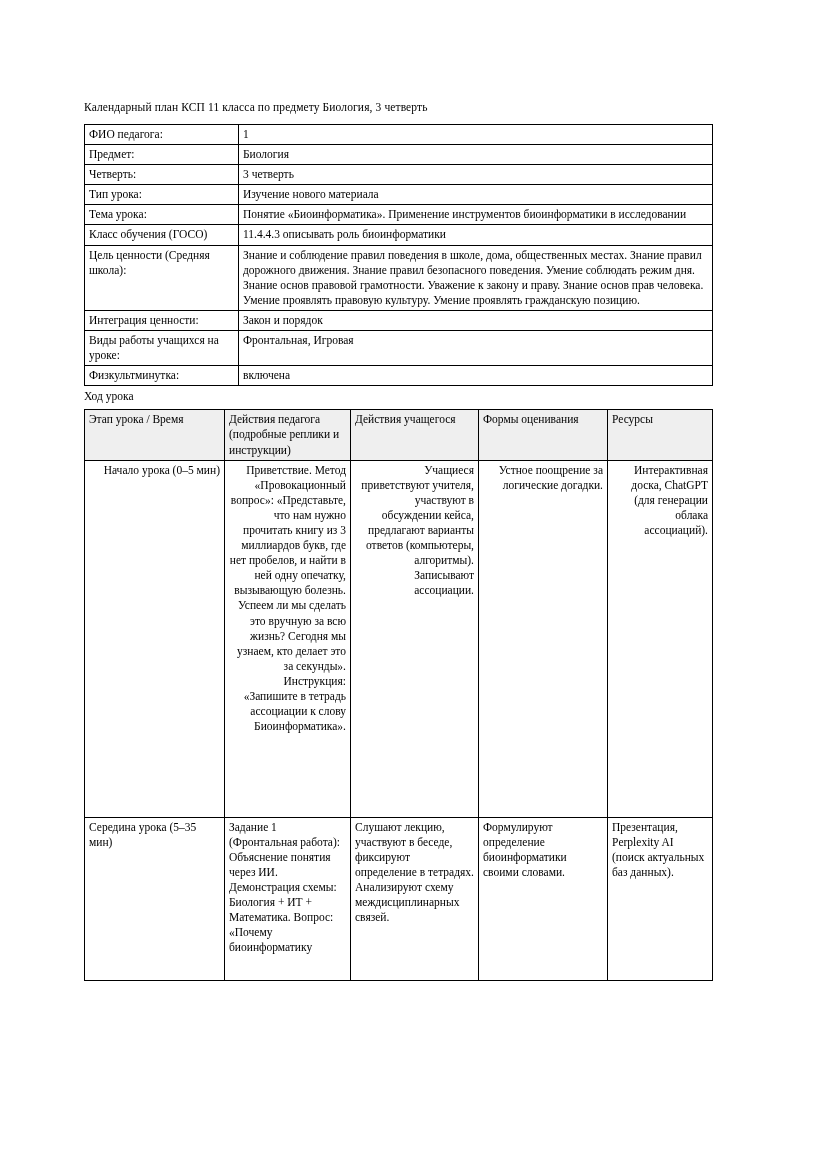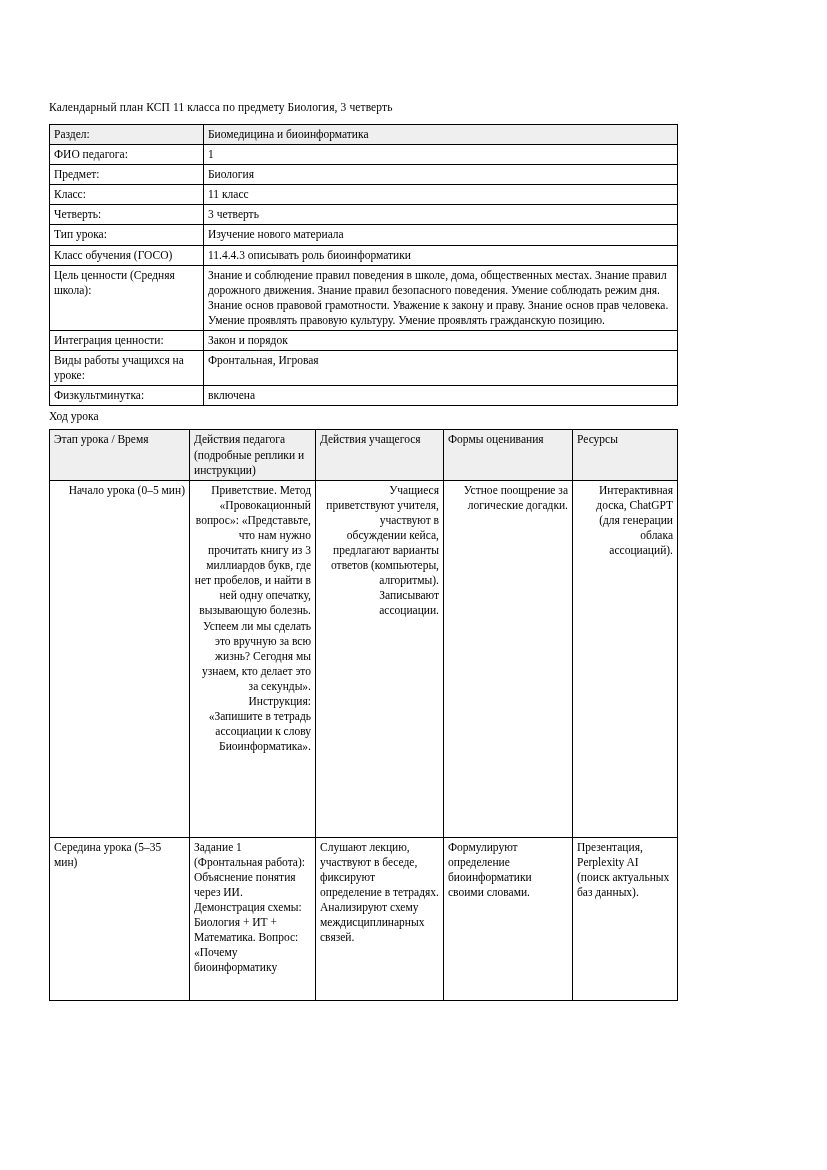"Календарный план КСП 11 класса" .page { padding: 100px 99px 0 49px -> 100px 99px 0 84px }
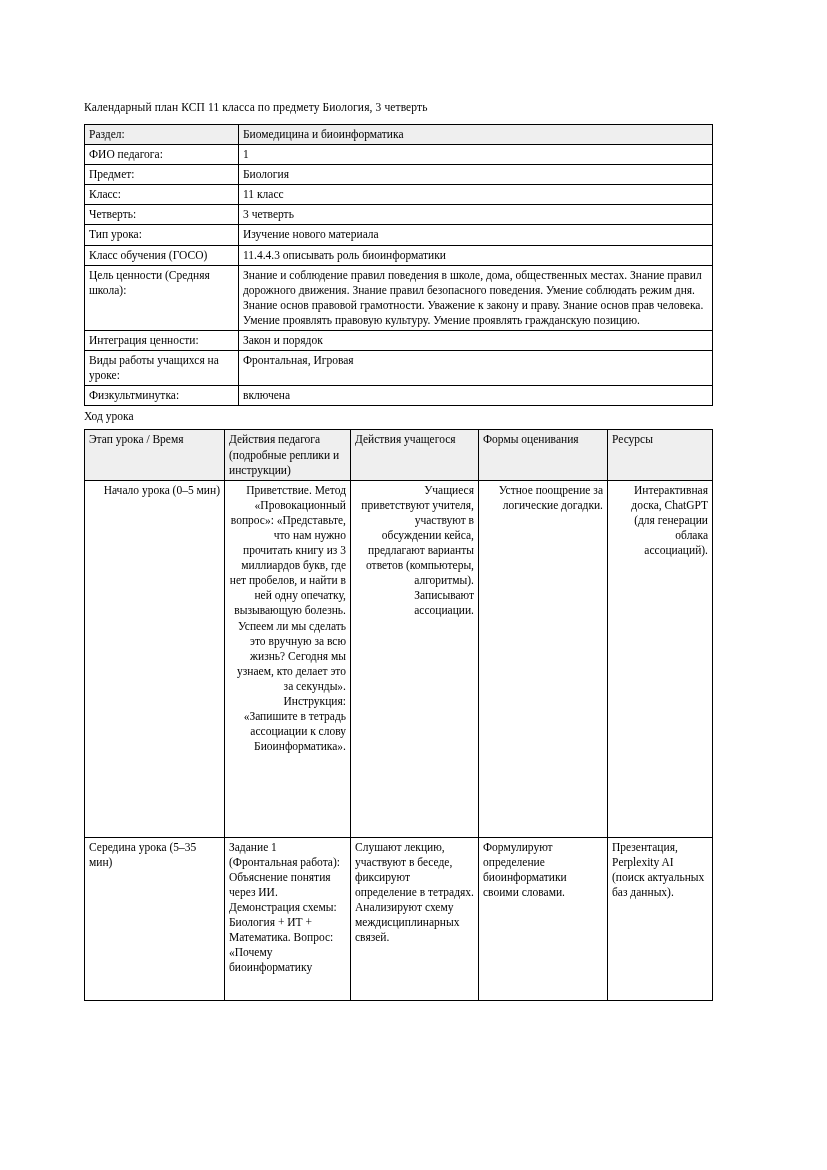"Раздел:" tr.shaded { html: <tr> <td>Раздел:</td> <td>Биомедицина и биоинформатика</td> </tr> -> none }
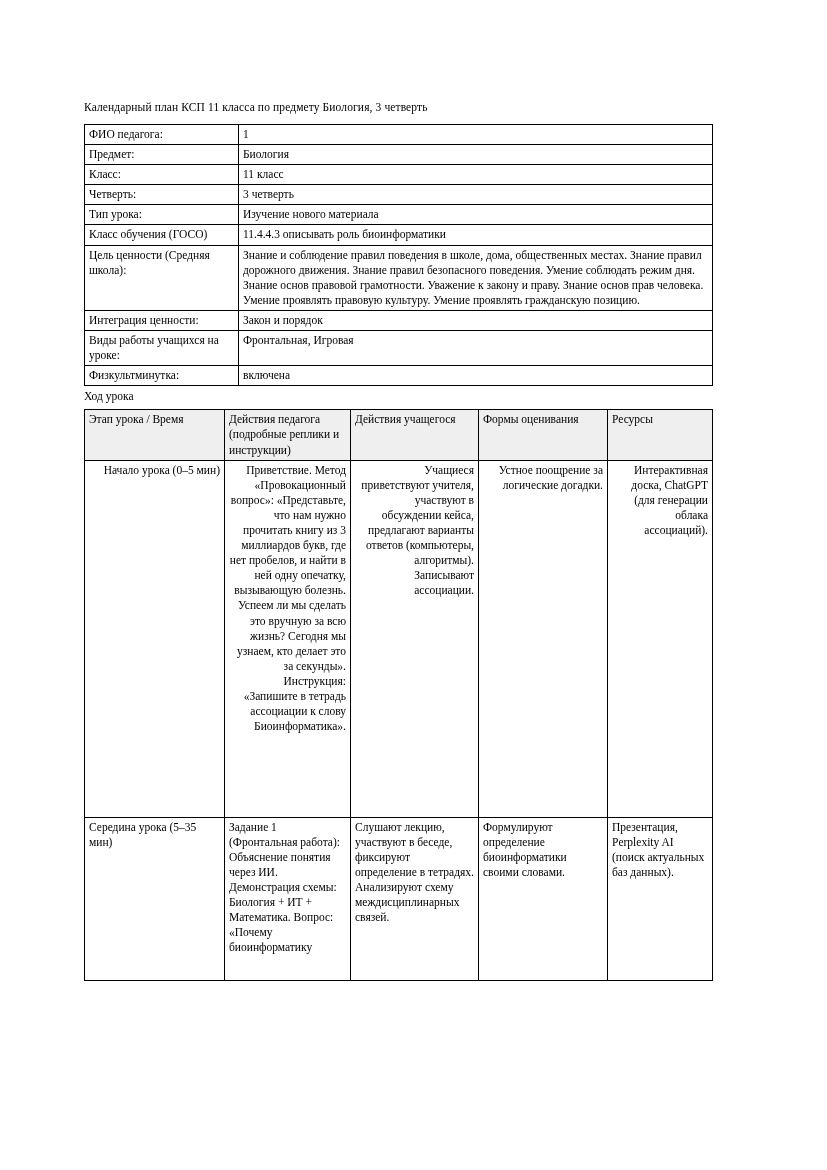"Класс:" tr { html: <tr> <td>Класс:</td> <td>11 класс</td> </tr> -> none }
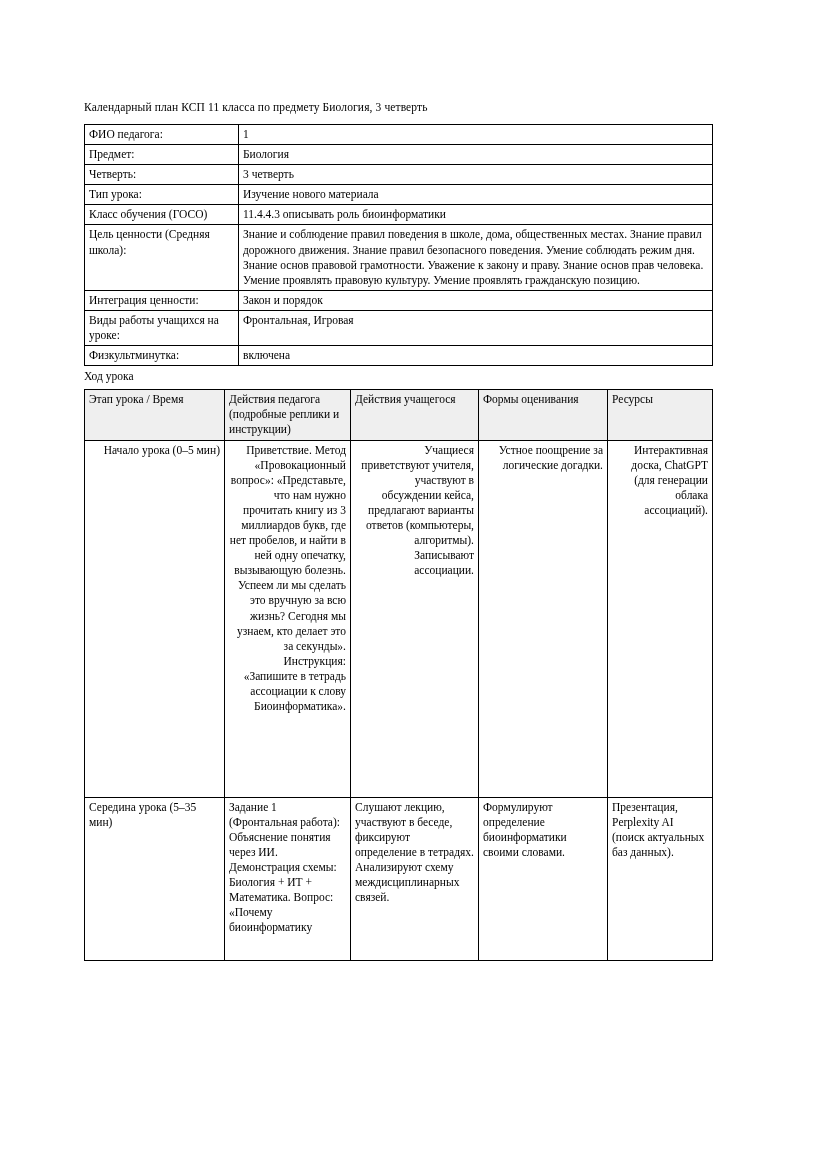"Тема урока:" tr { html: none -> <tr> <td>Тема урока:</td> <td>Понятие «Биоинформатика». Применение инструментов биоинформатики в исследовании</td> </tr> }
